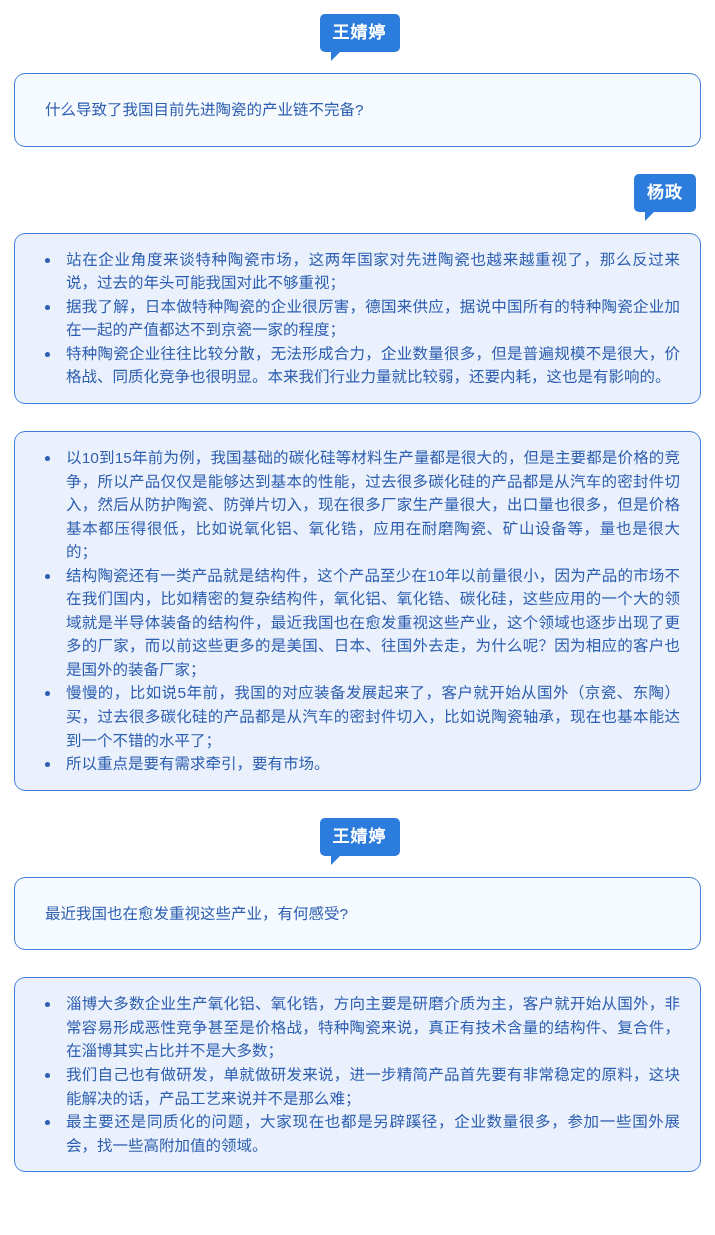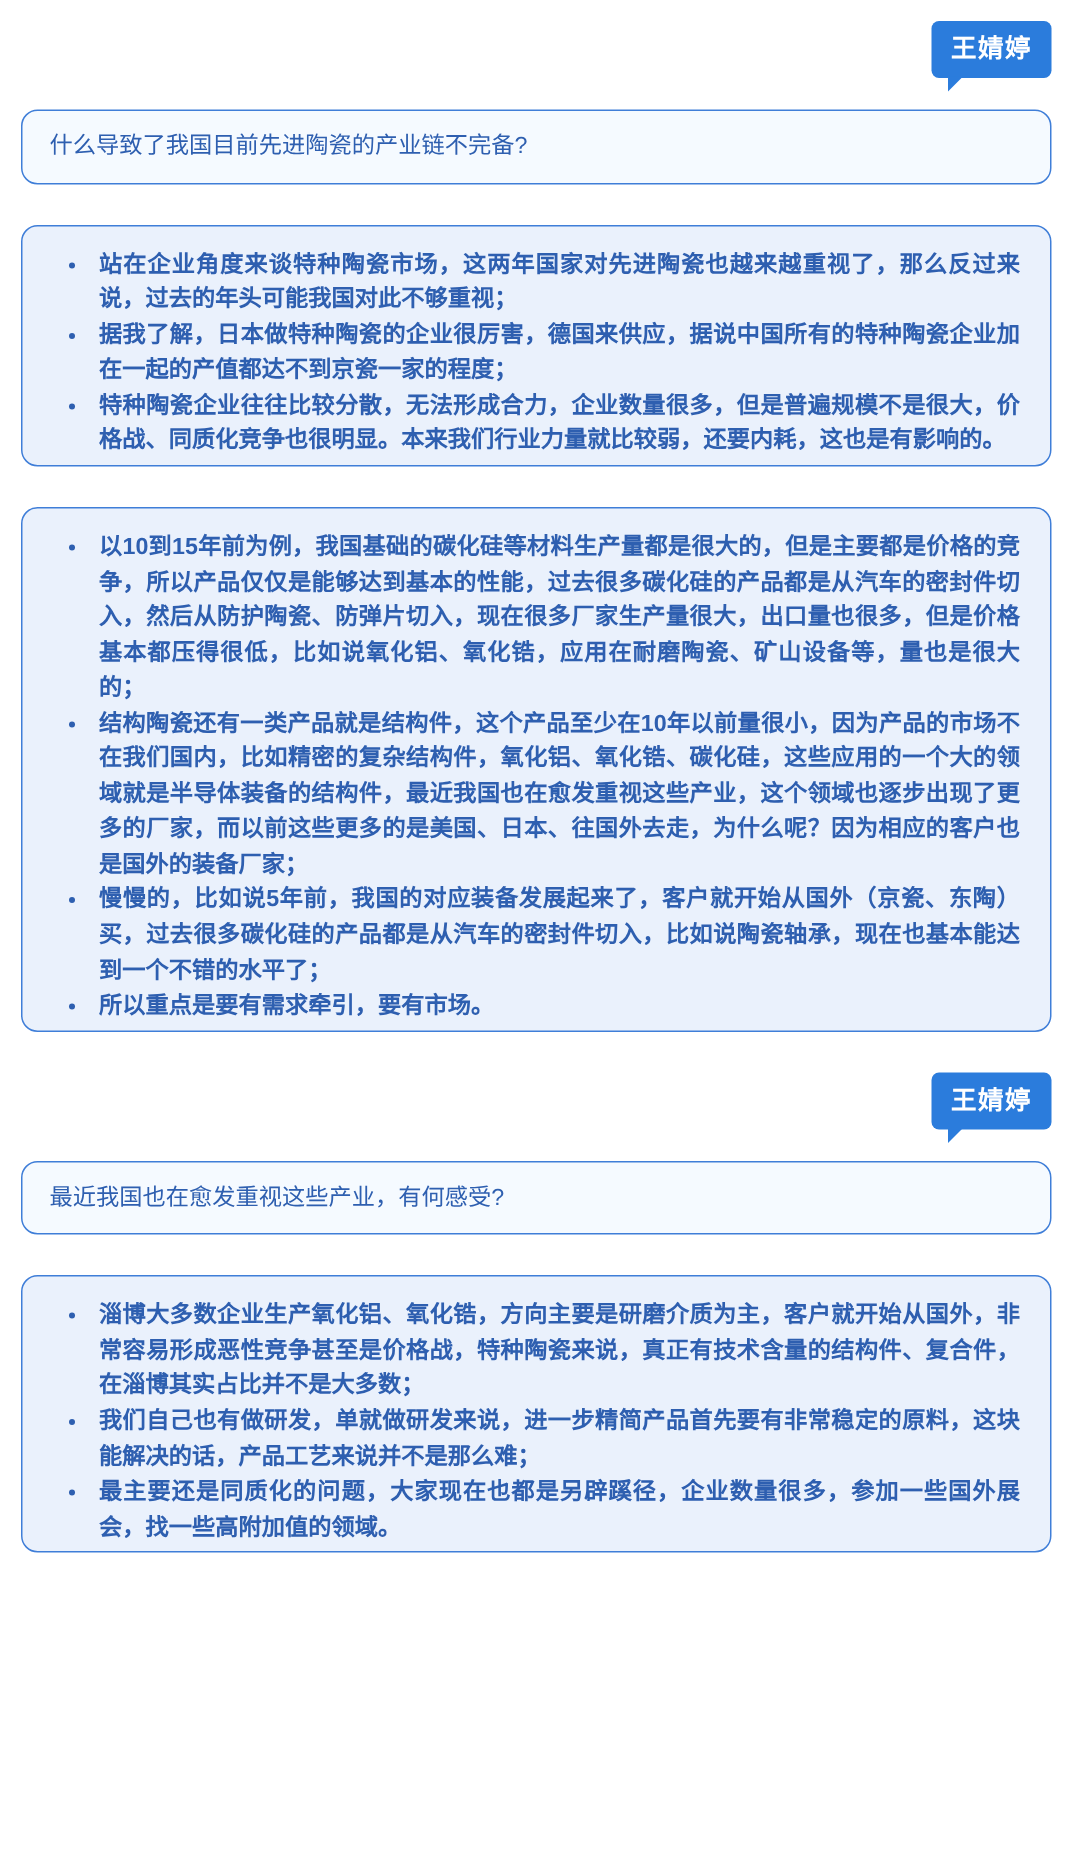"王婧婷" .msg.left .badge-row { justify-content: flex-end -> center }
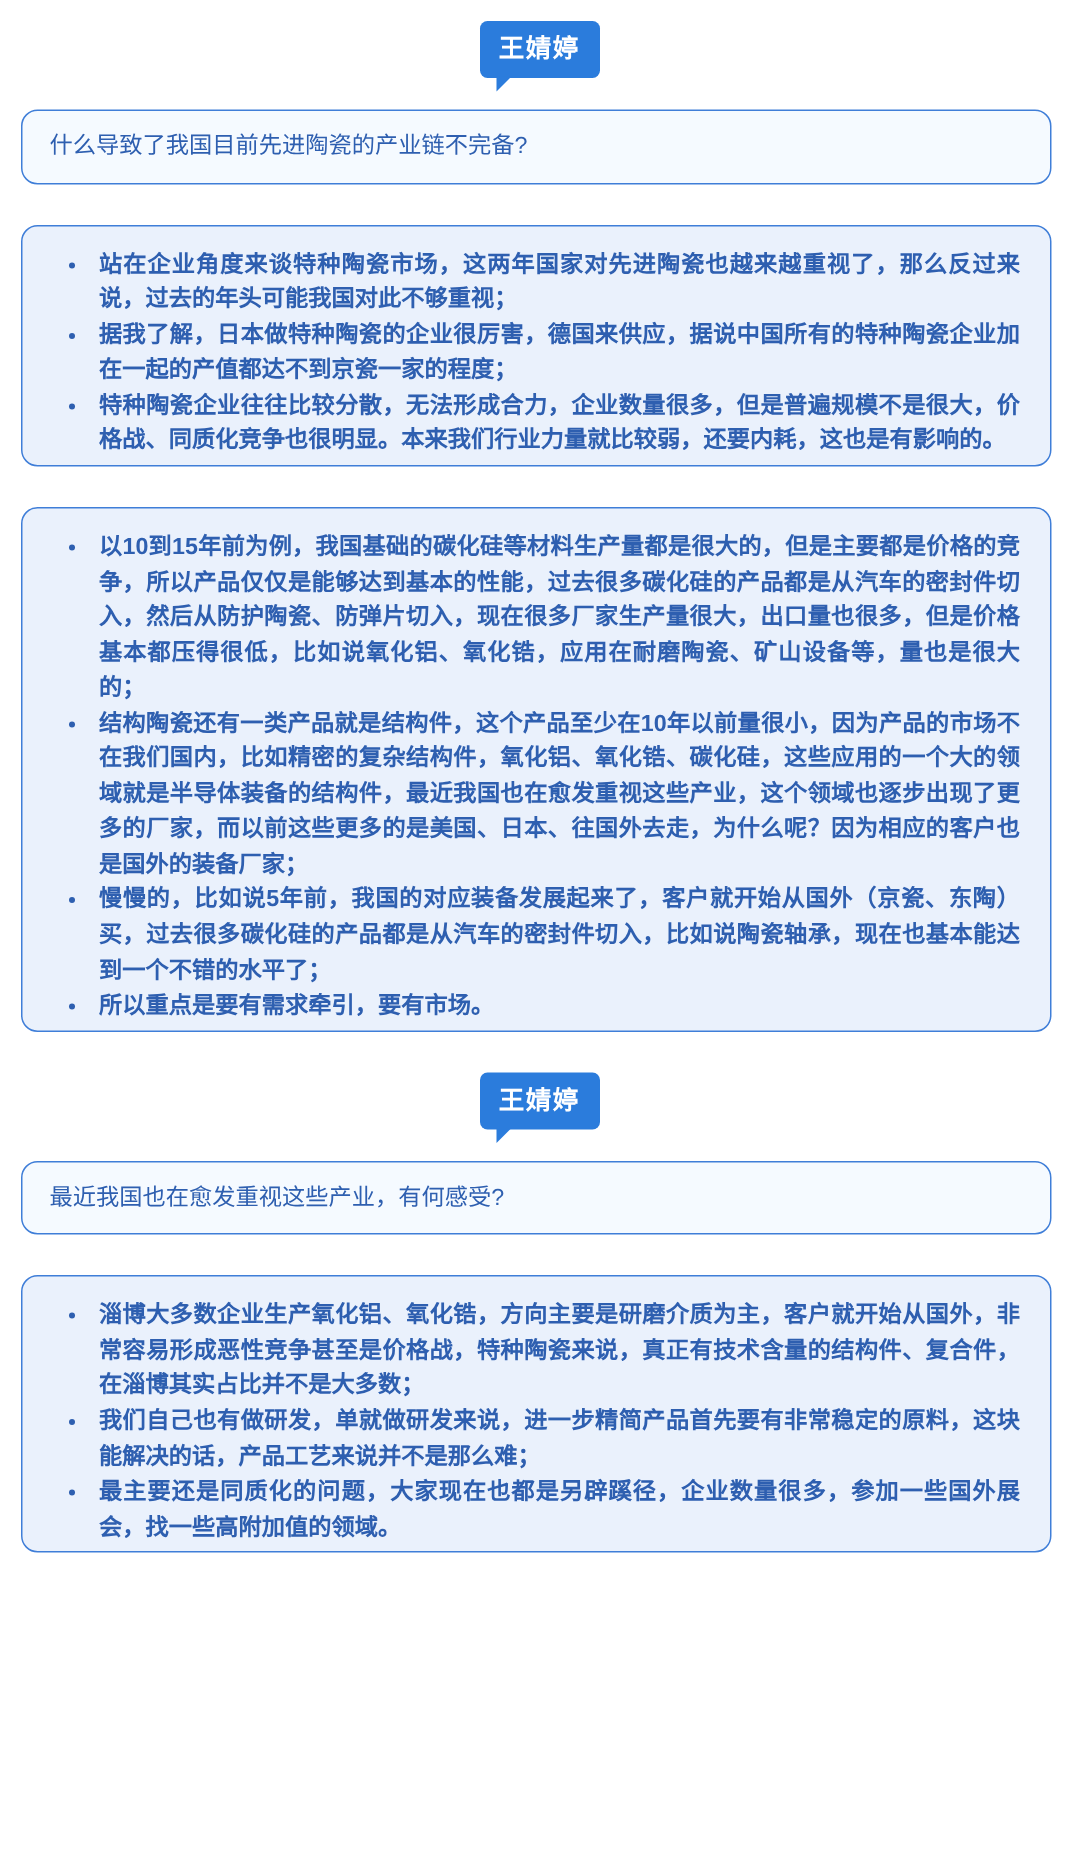"什么导致了我国目前先进陶瓷的产业链不完备?" .q-text { margin: 0 -> 12px }
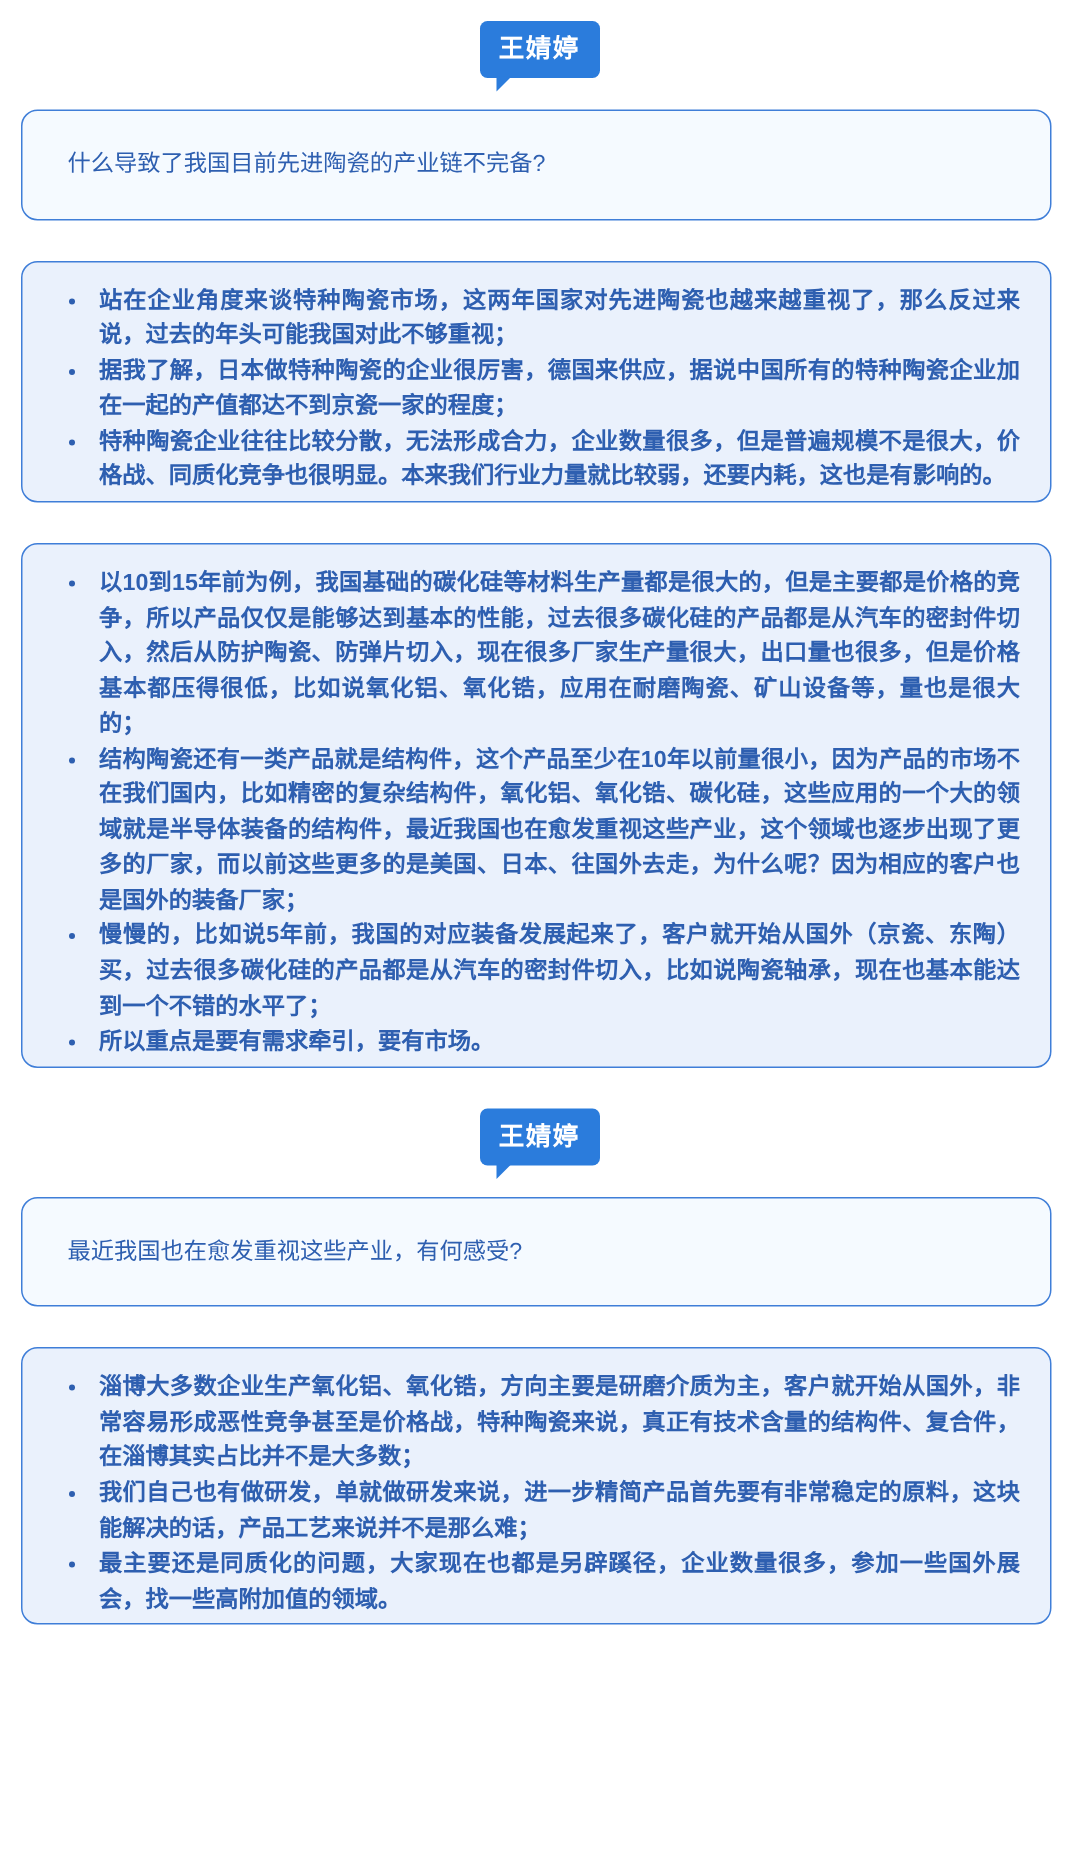"杨政" div.badge-row { html: none -> <div> <span>杨政</span> </div> }
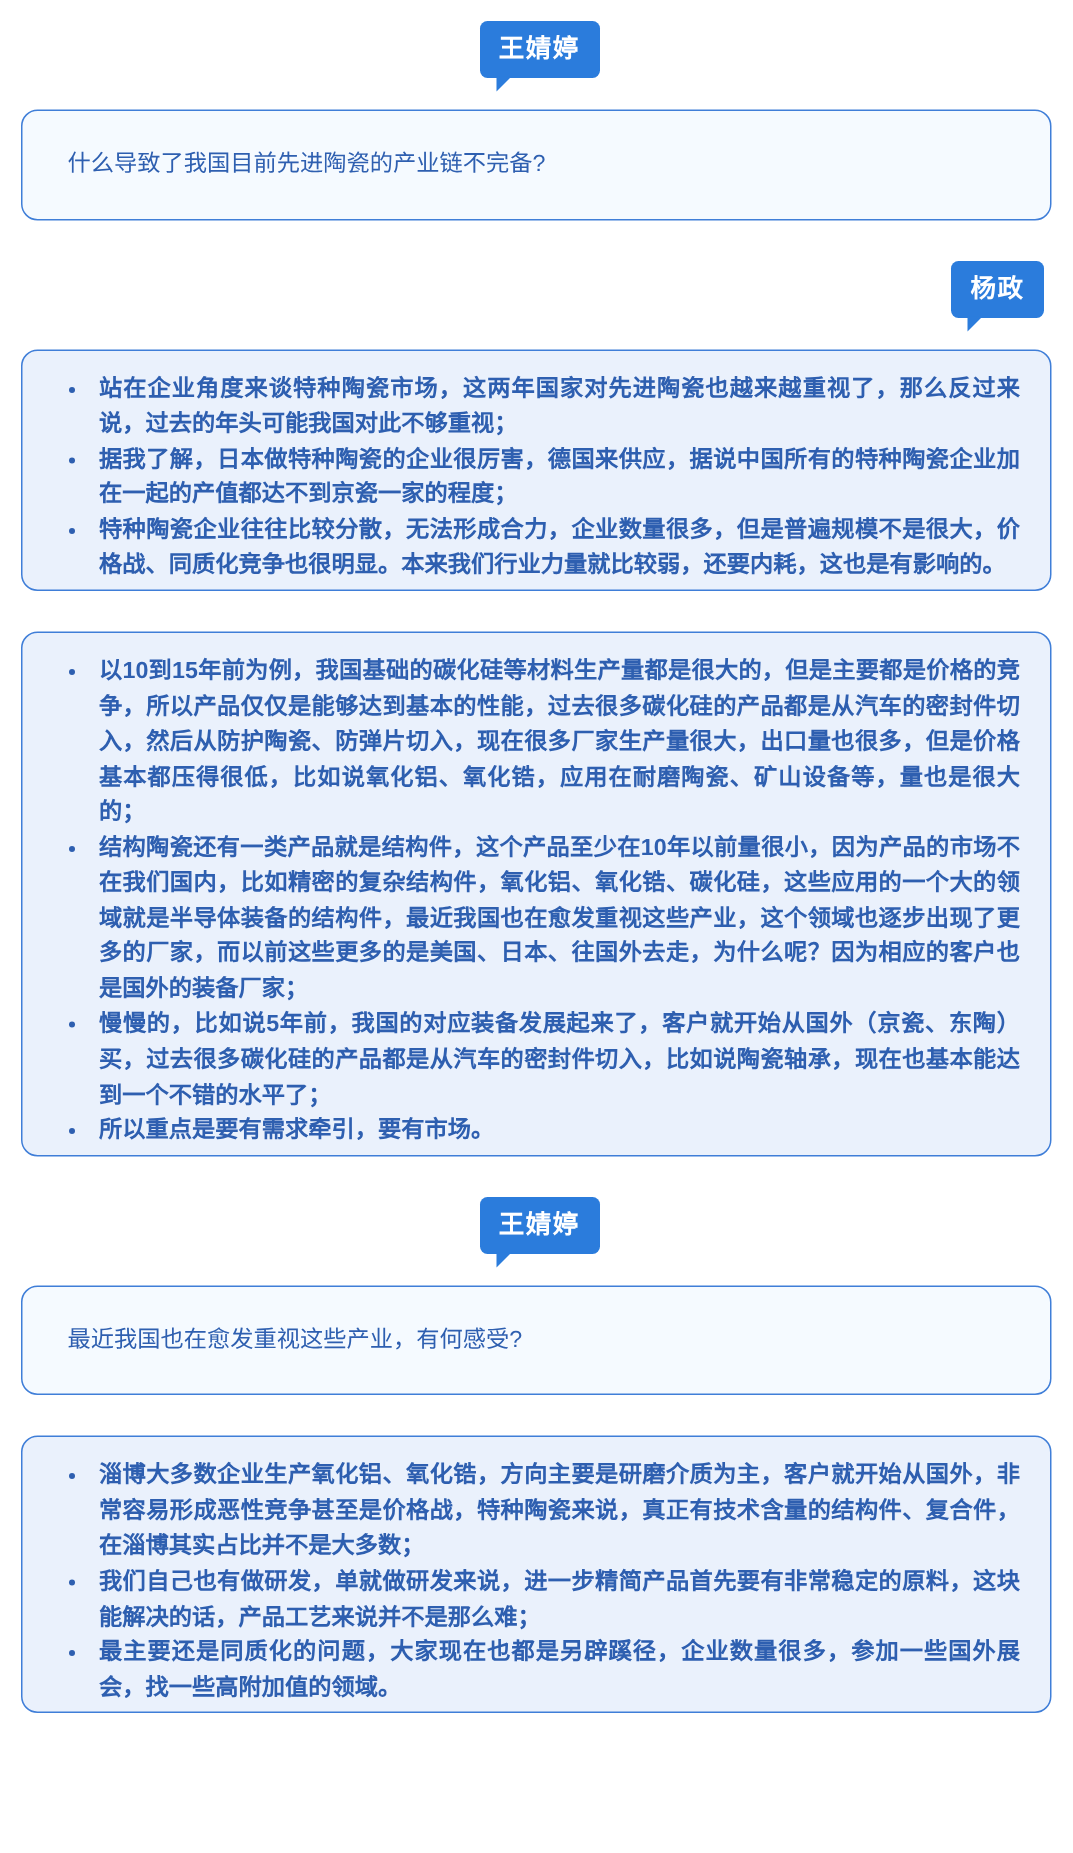"站在企业角度来谈特种陶瓷市场，这两年国家对先进陶瓷也越来越重视了，那么反过来说，" .msg.answer .bubble { font-weight: bold -> none; padding: 14px 20px 4px 22px -> 14px 20px 14px 22px }
